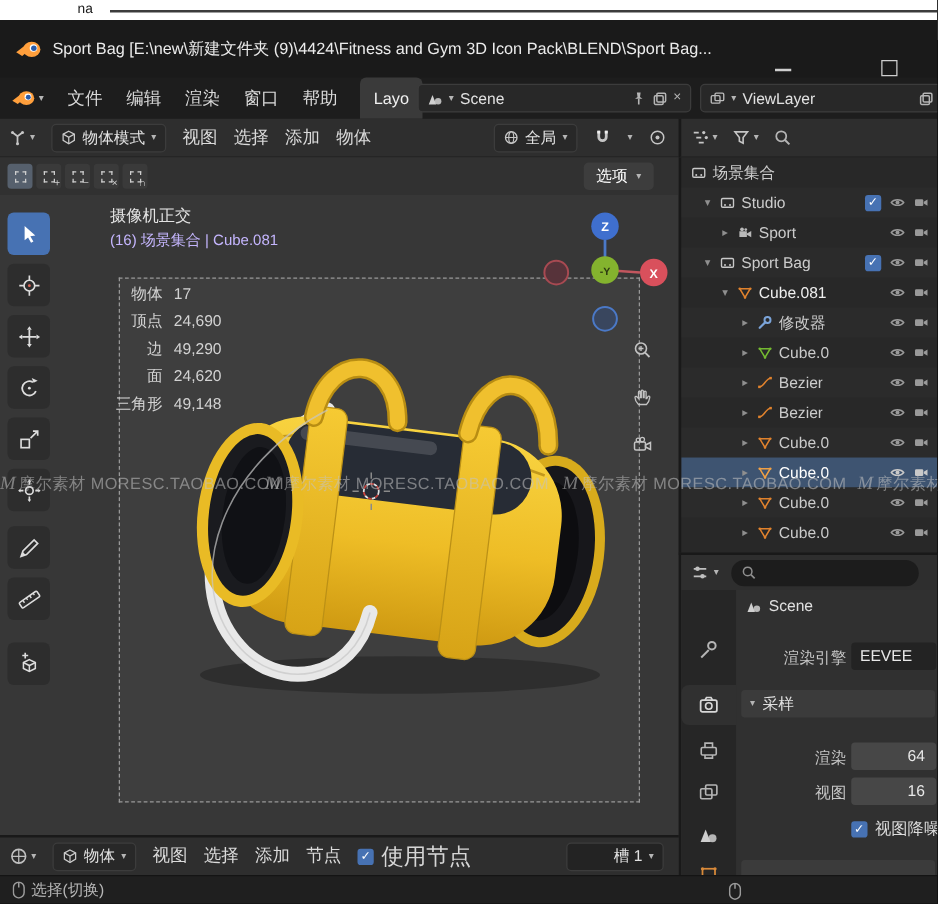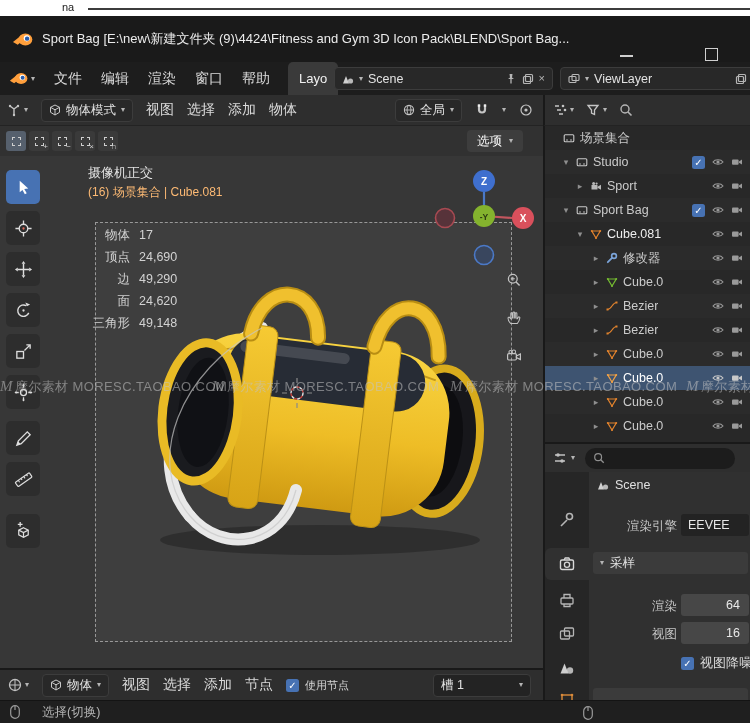"场景集合" div.orow { padding-left: 18px -> 8px }
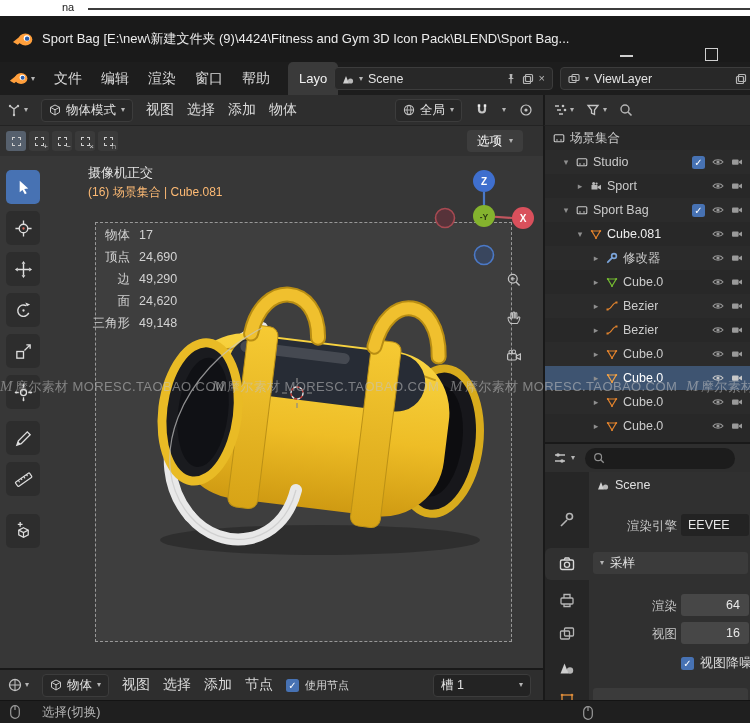"(16) 场景集合 | Cube.081" div.abs { color: #fdba74 -> #c4b5fd }
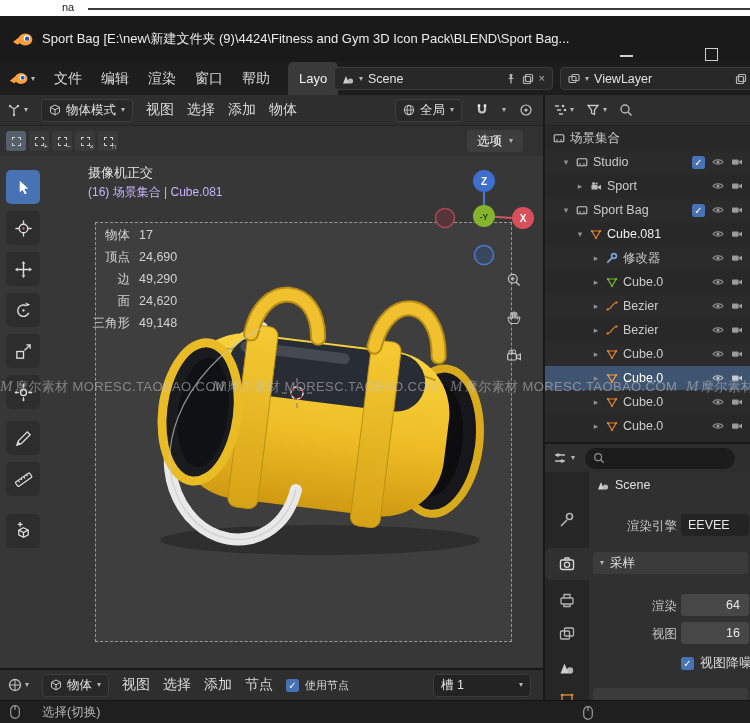"使用节点" span { font-size: 11px -> 18px }
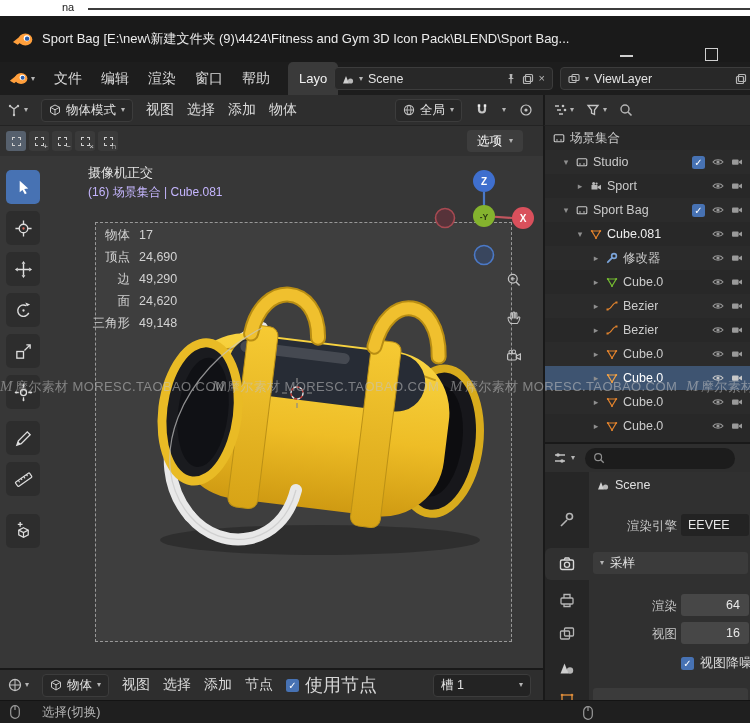"槽 1" div.widget { justify-content: space-between -> flex-end; width: 98px -> 78px }
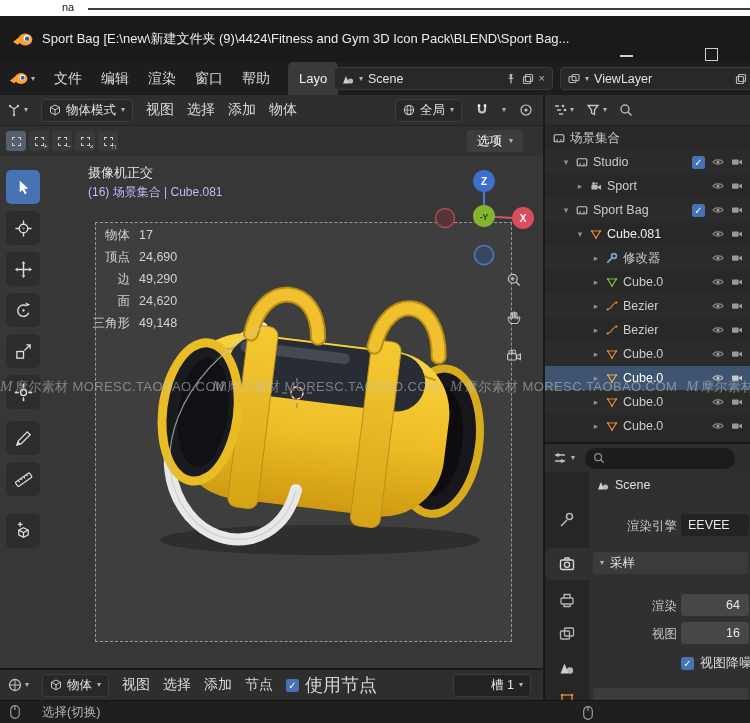"选择(切换)" div.abs { gap: 22px -> 5px }
